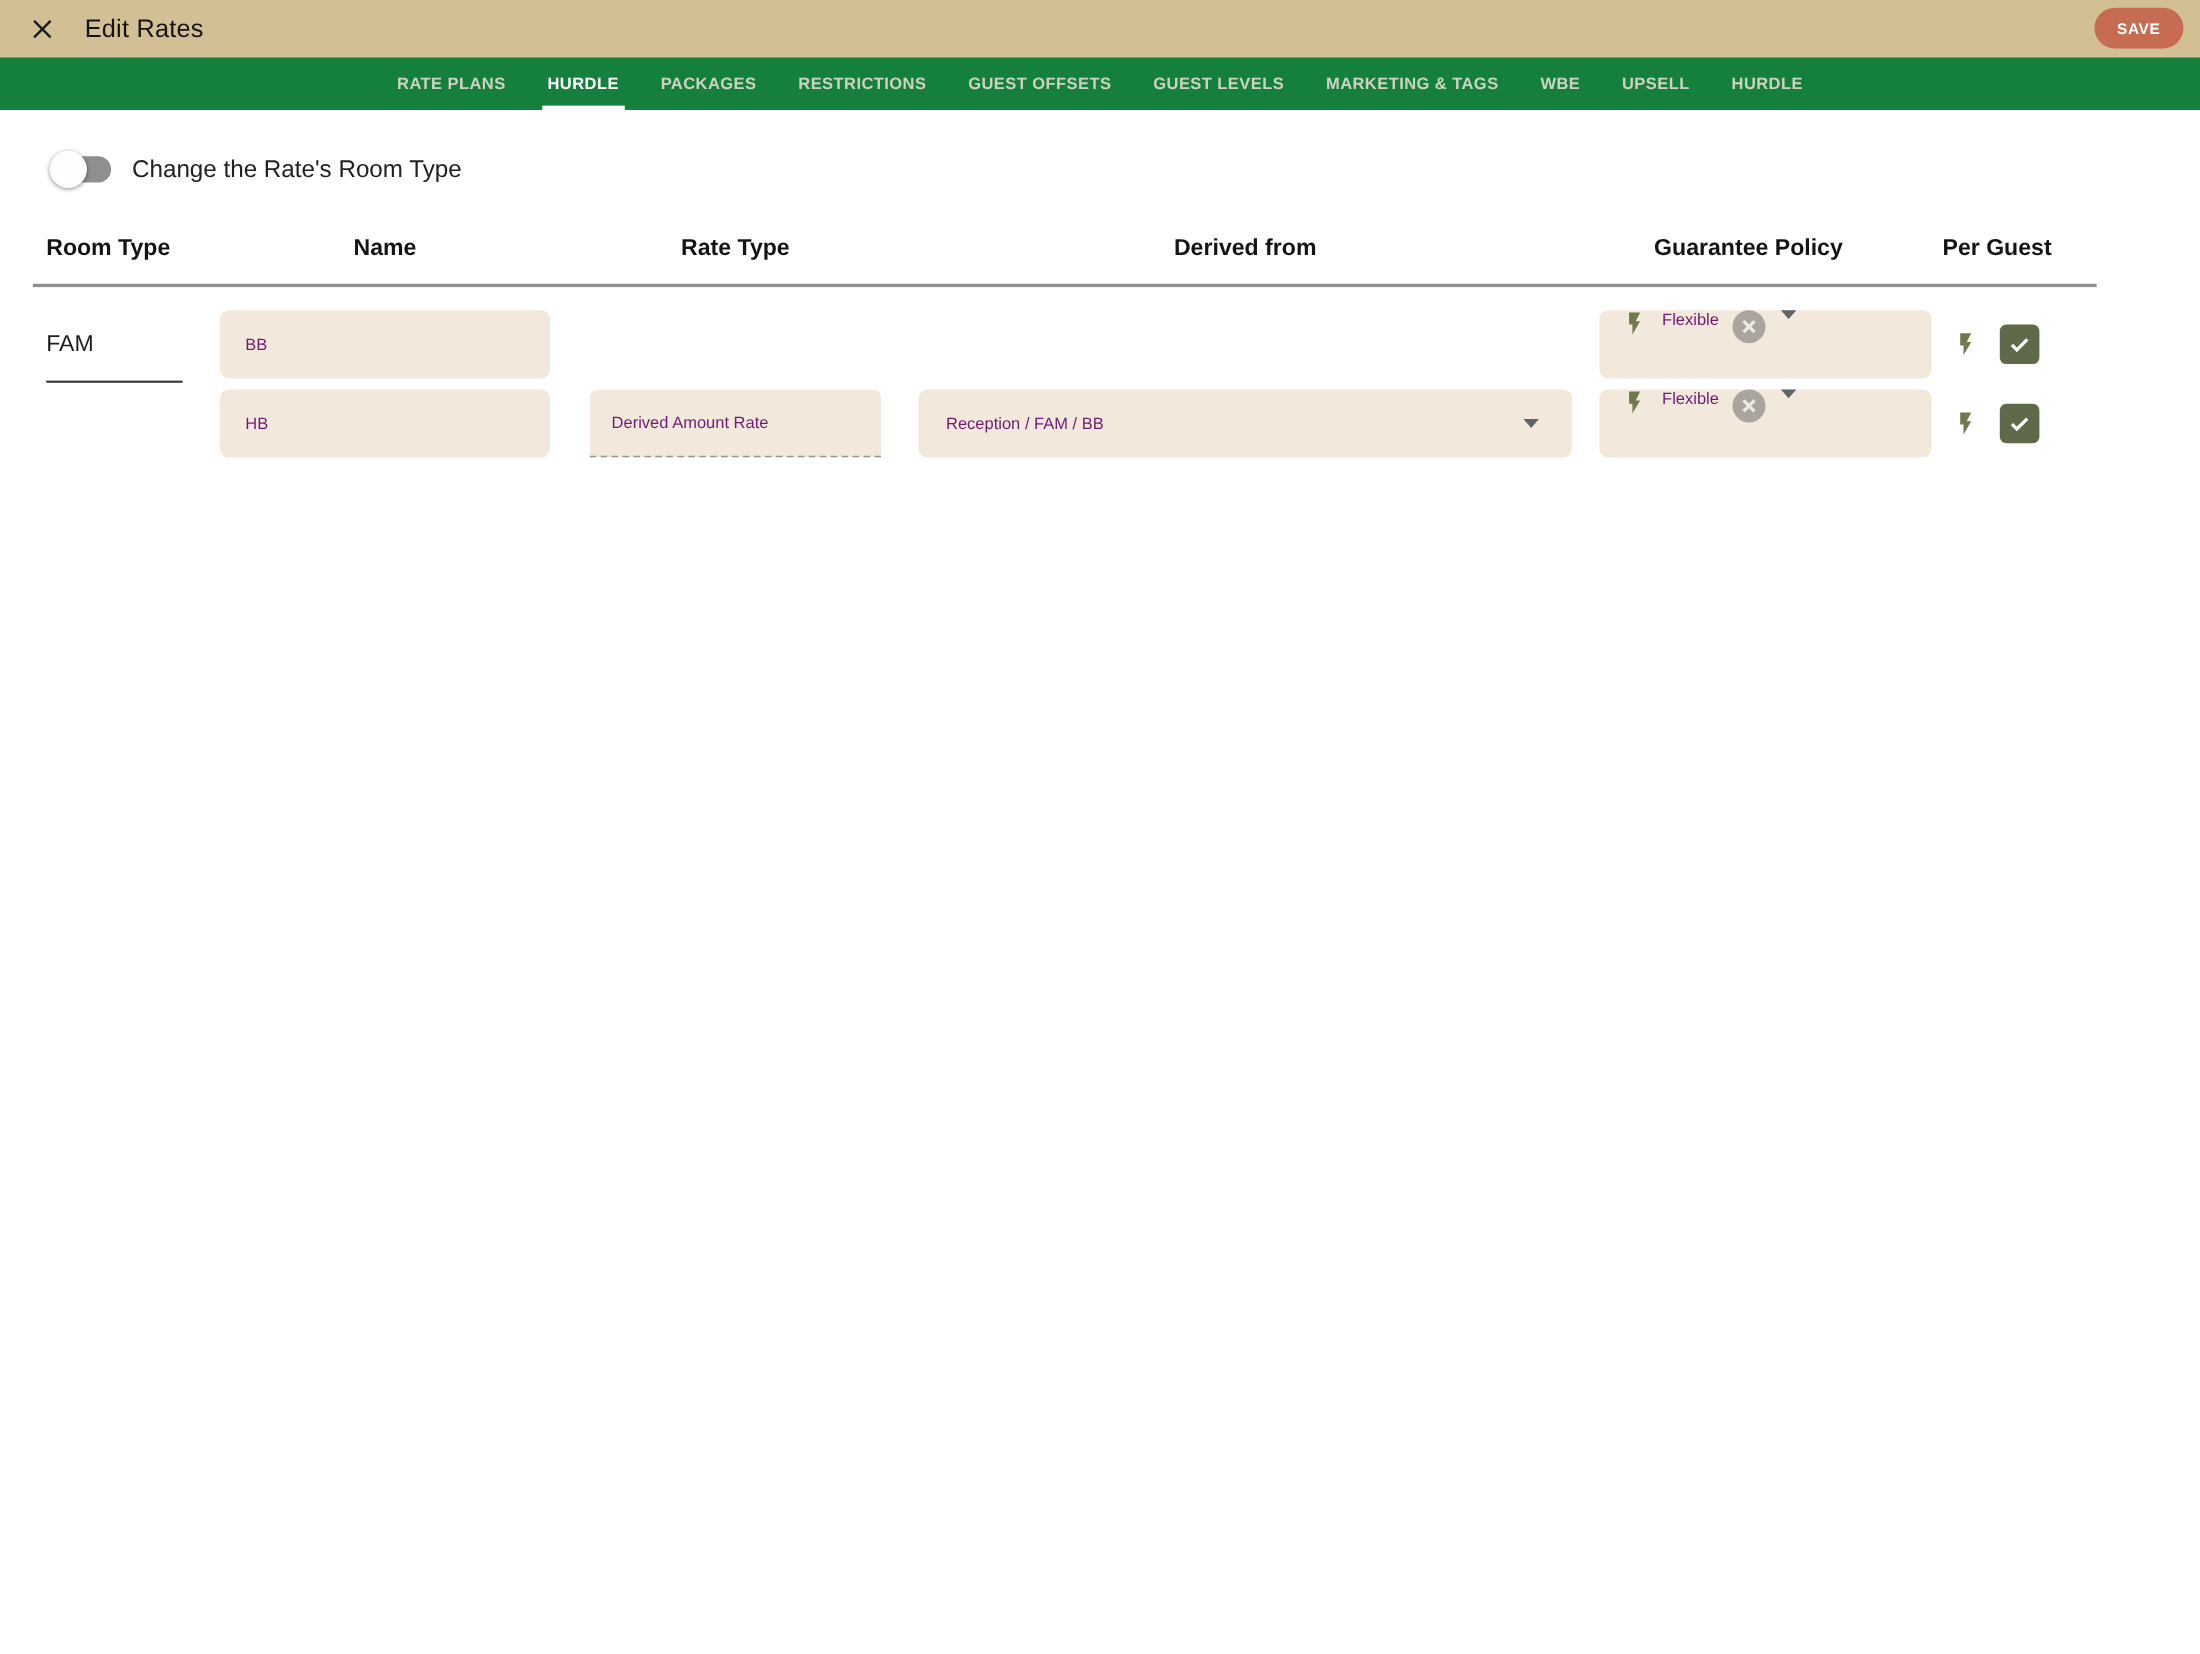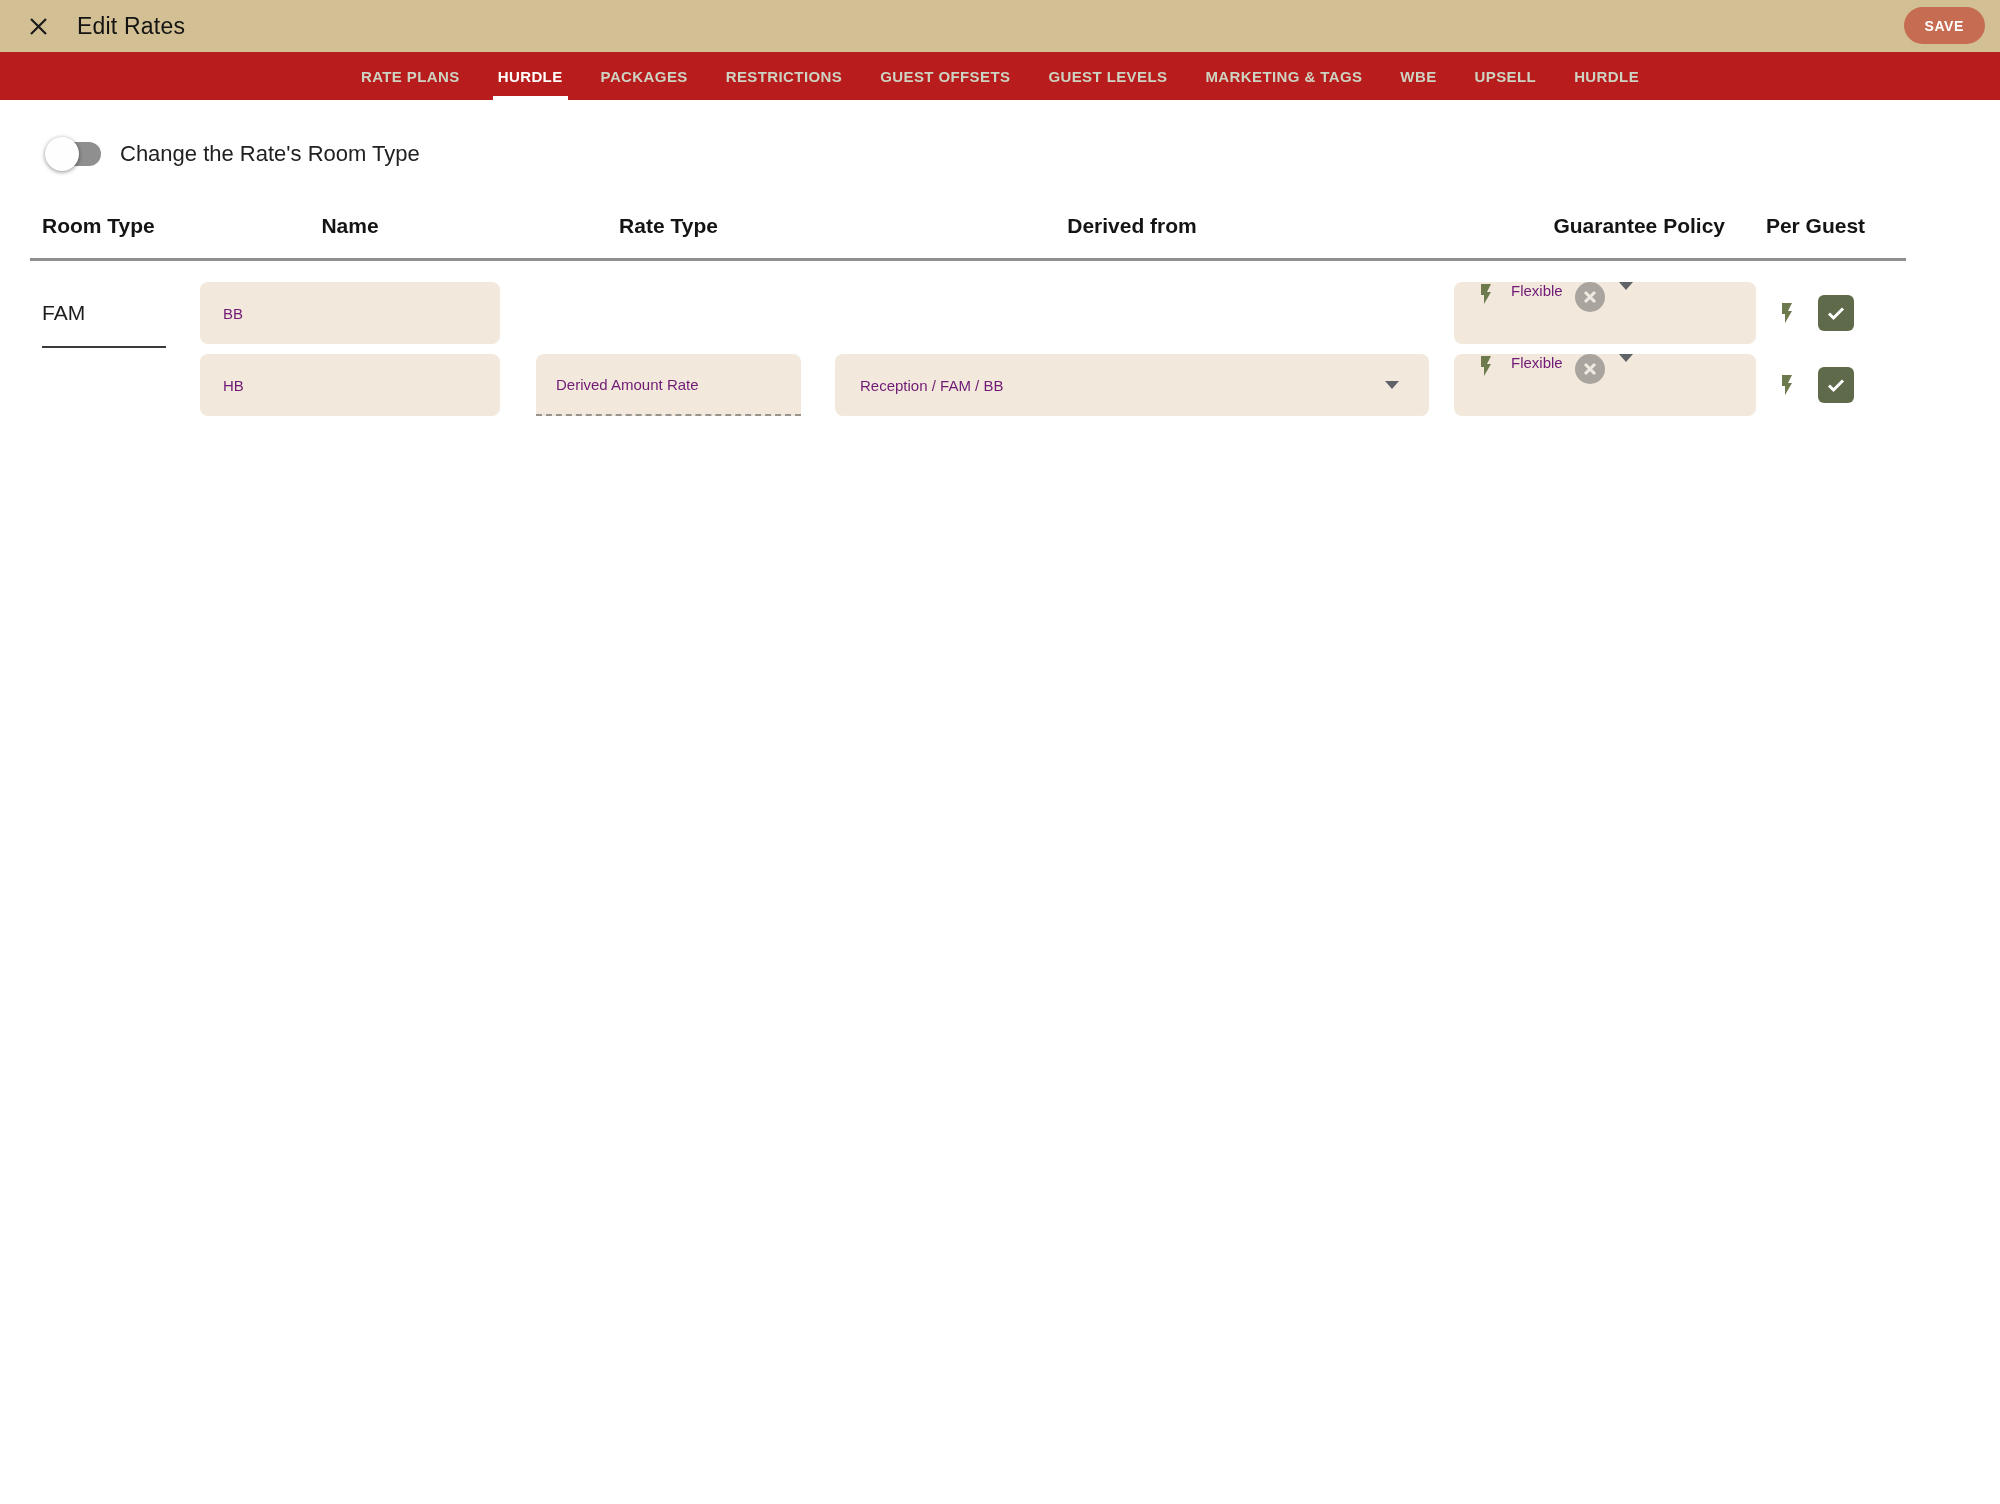"RATE PLANS" .navbar { background: #b91c1c -> #15803d }
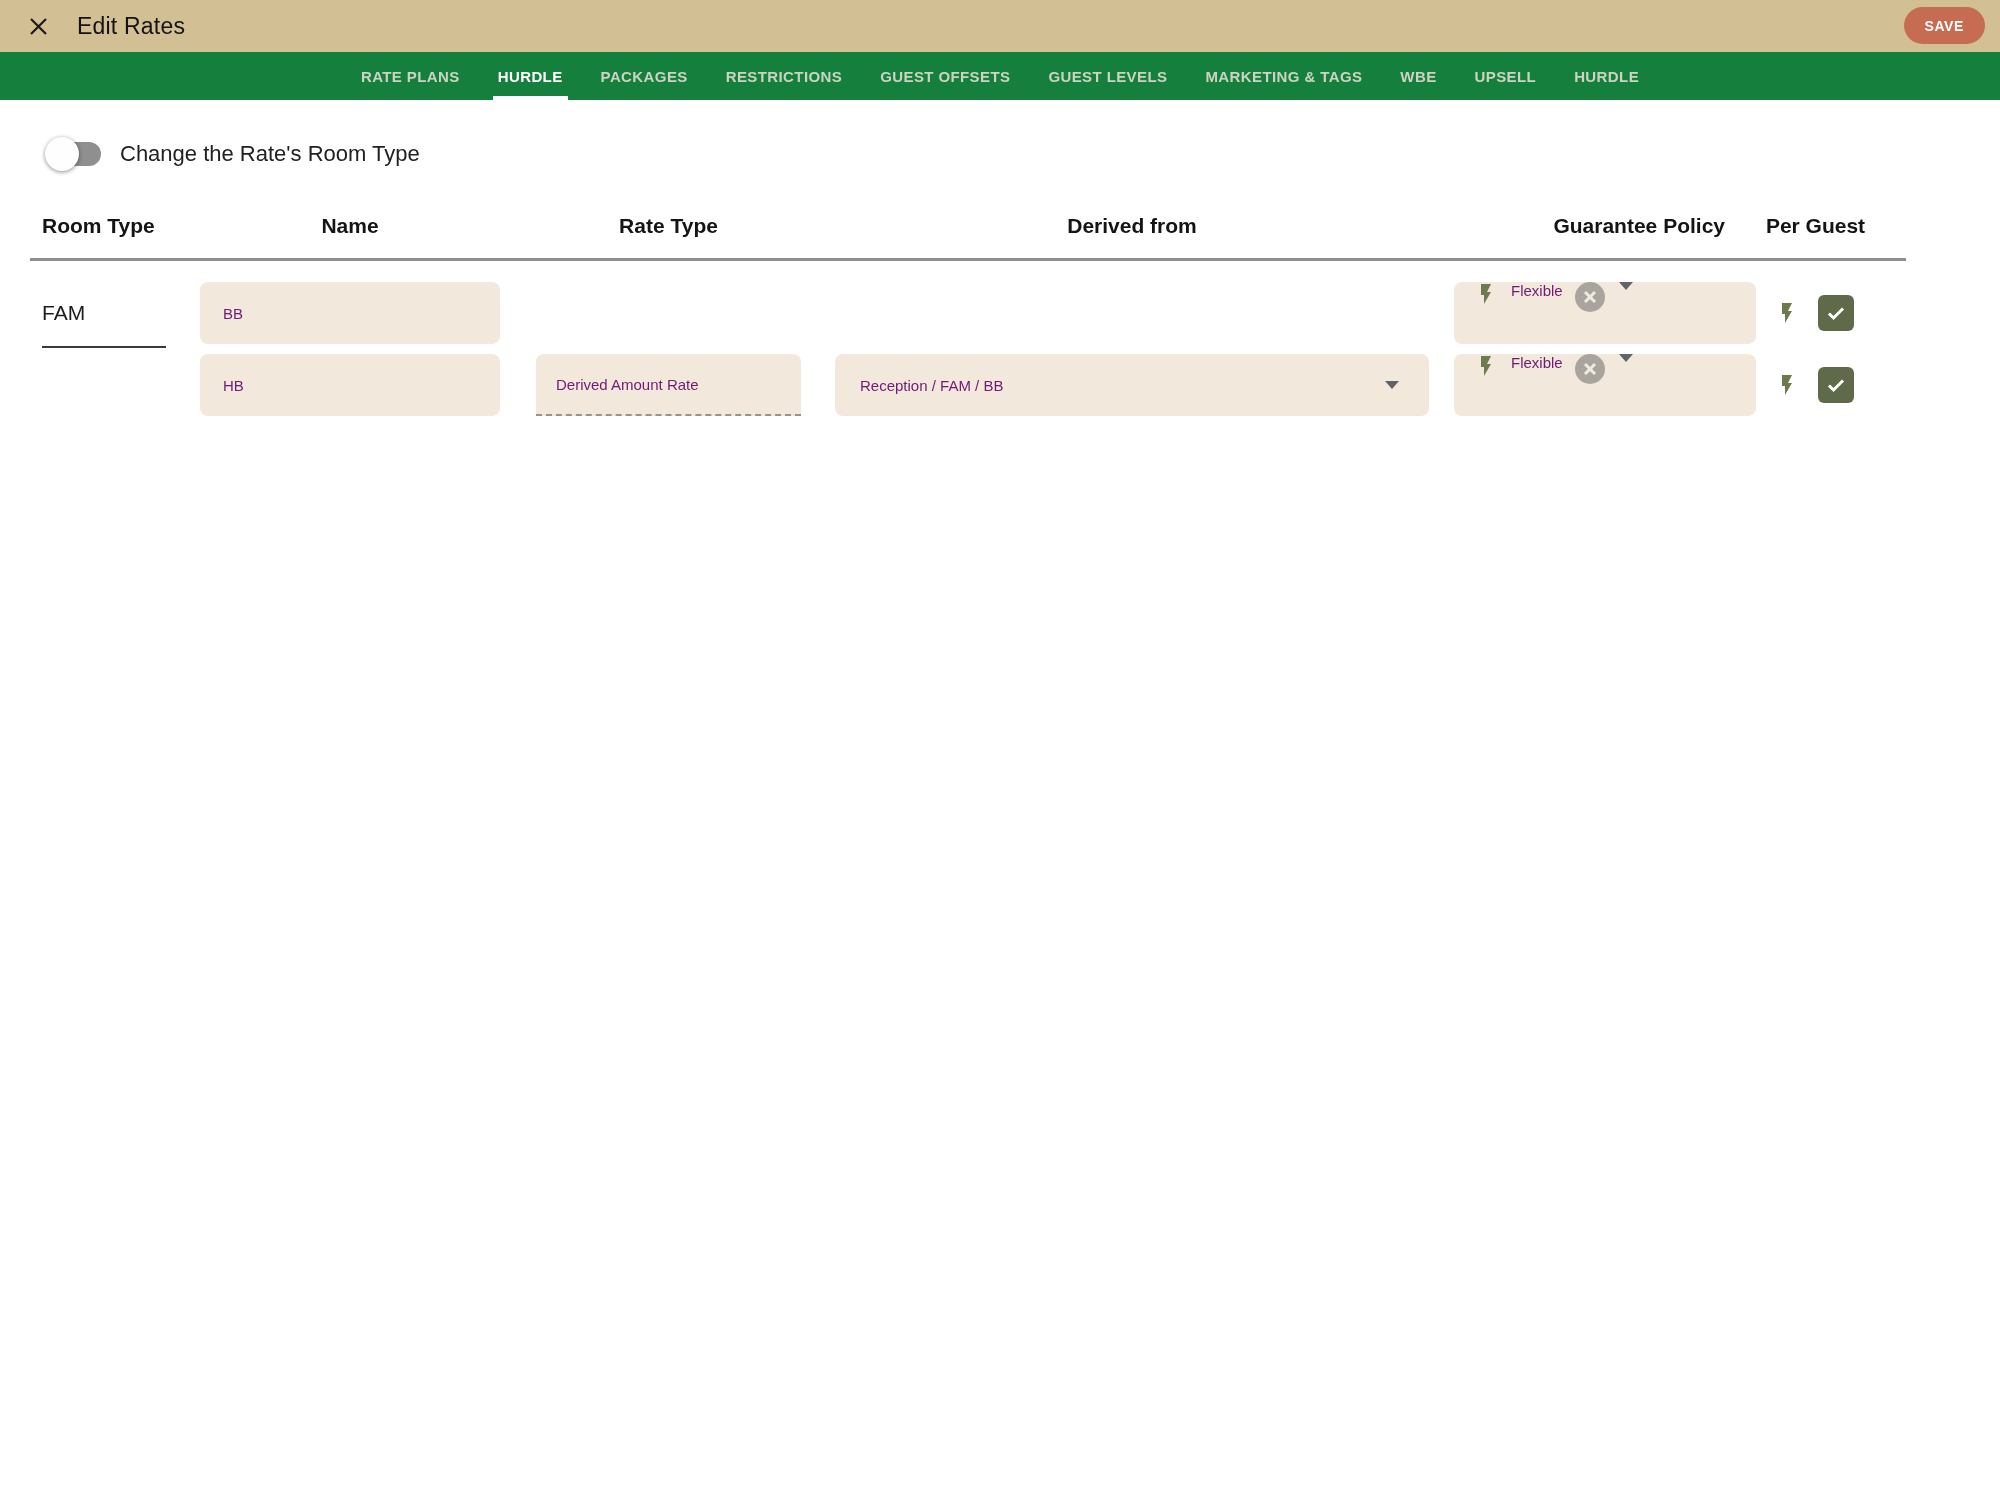"Guarantee Policy" .th-guarantee { text-align: right -> center }
